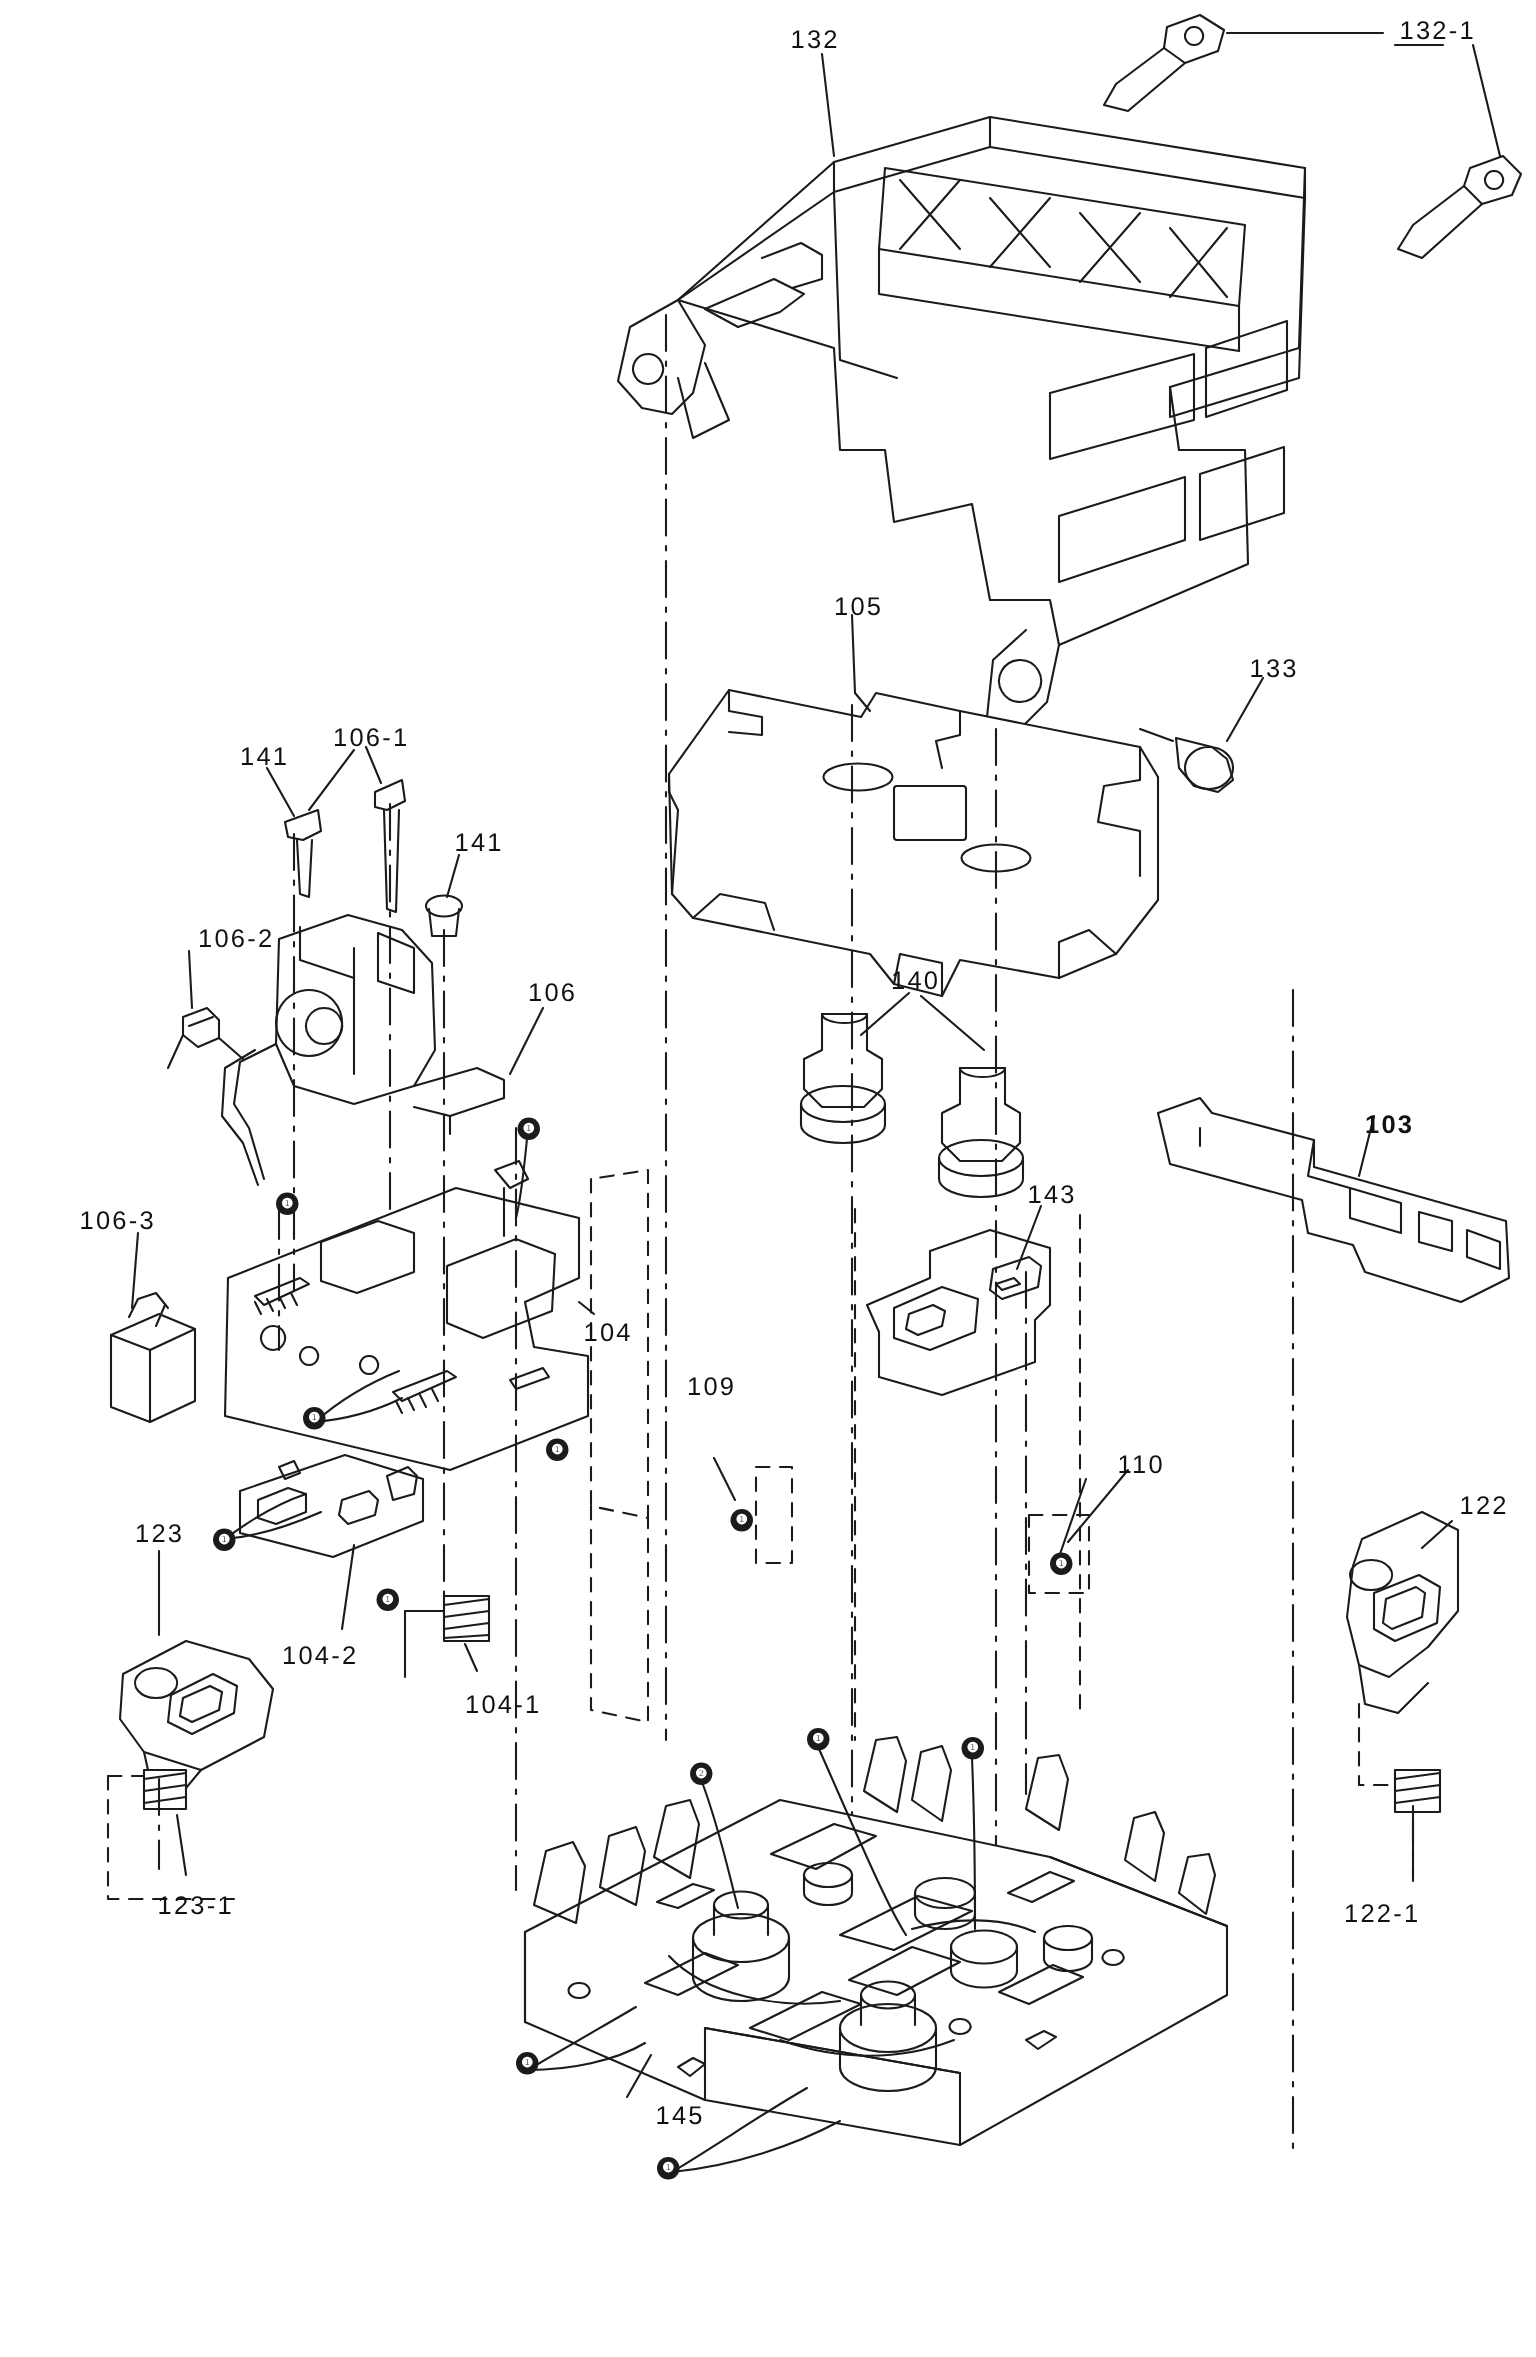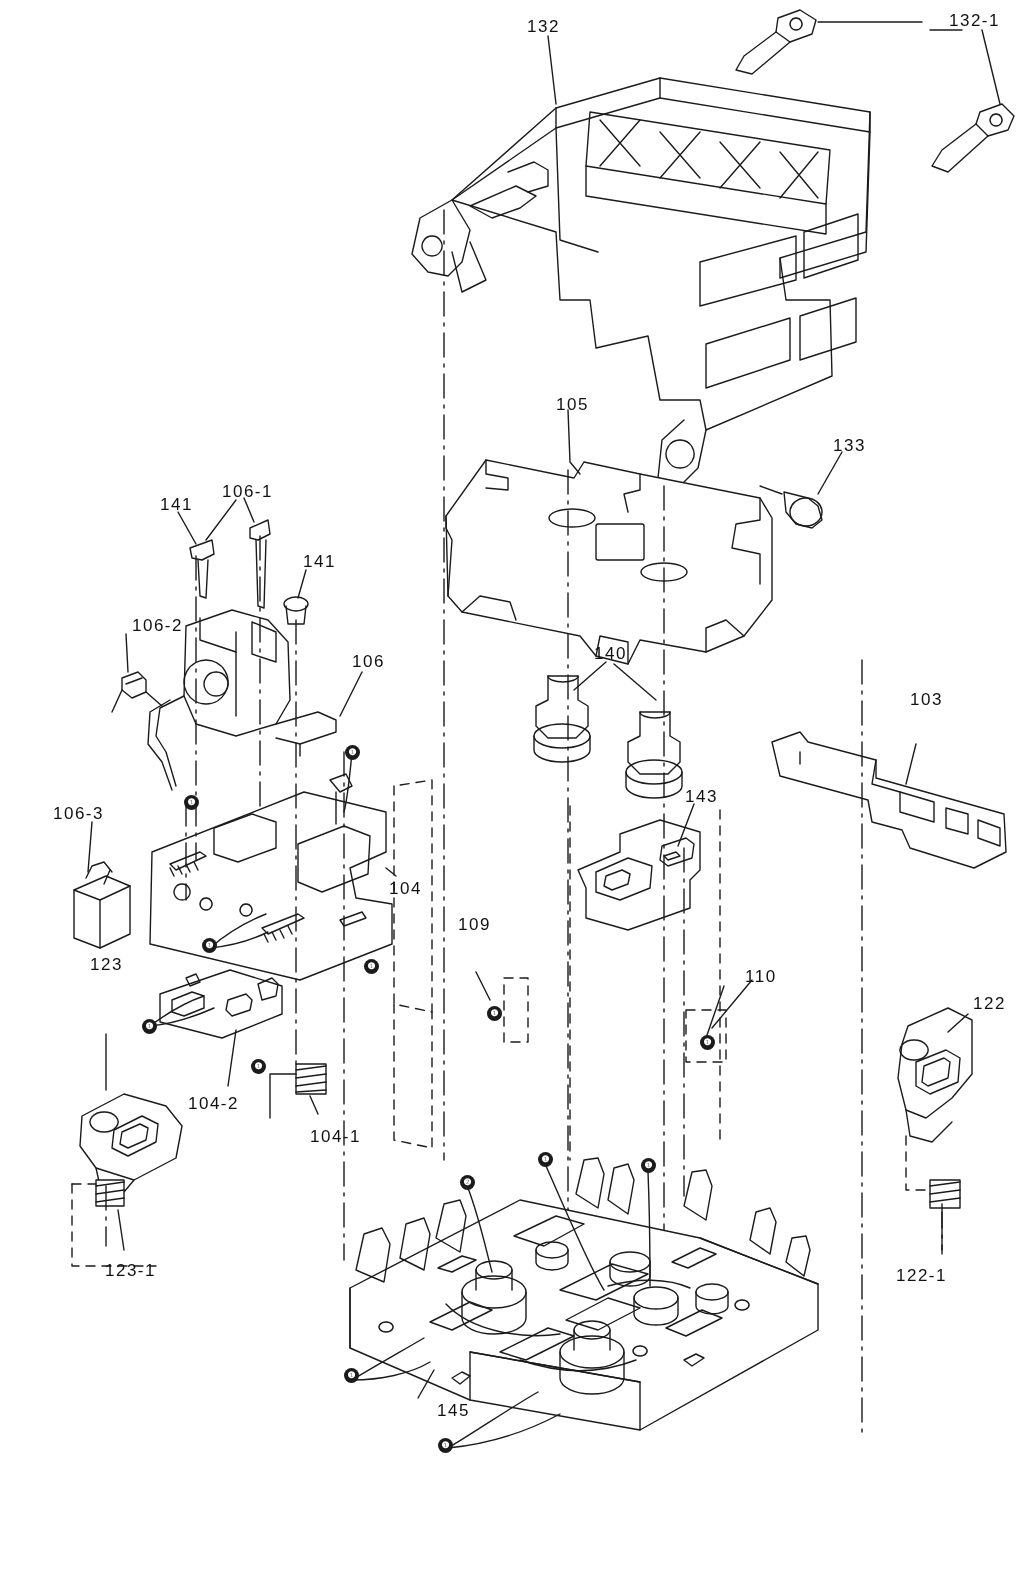"132-1" div.callout { margin-left: 16px -> none }
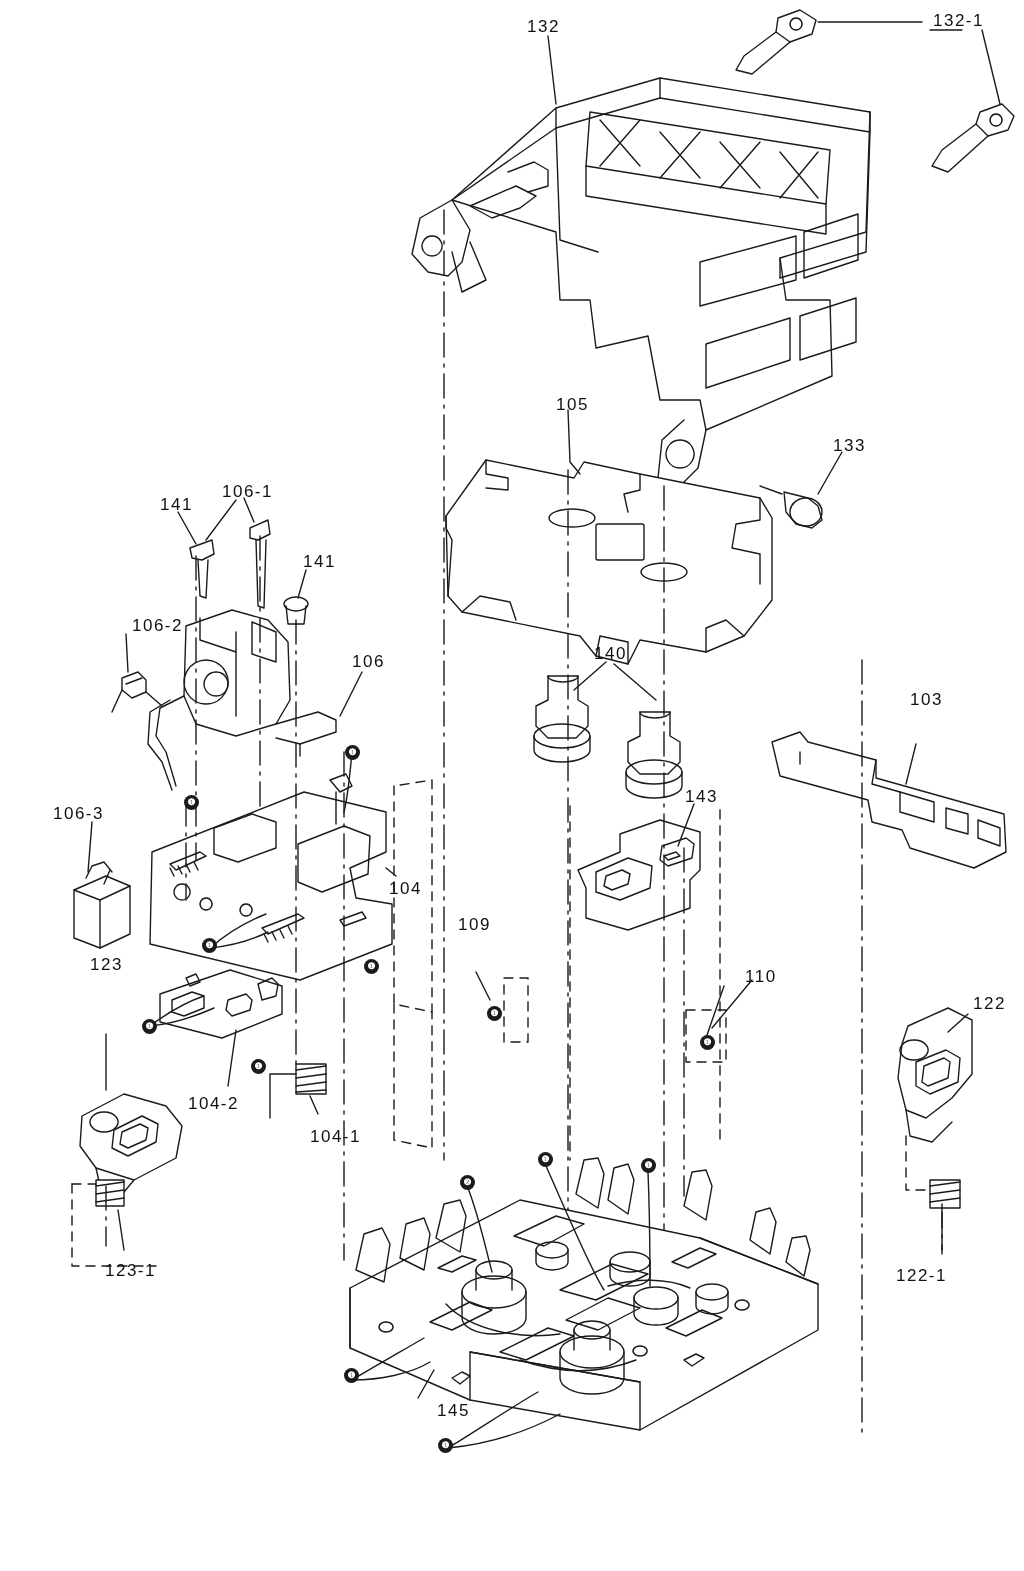"103" div.callout { font-weight: none -> bold; top: 691px -> 741px }
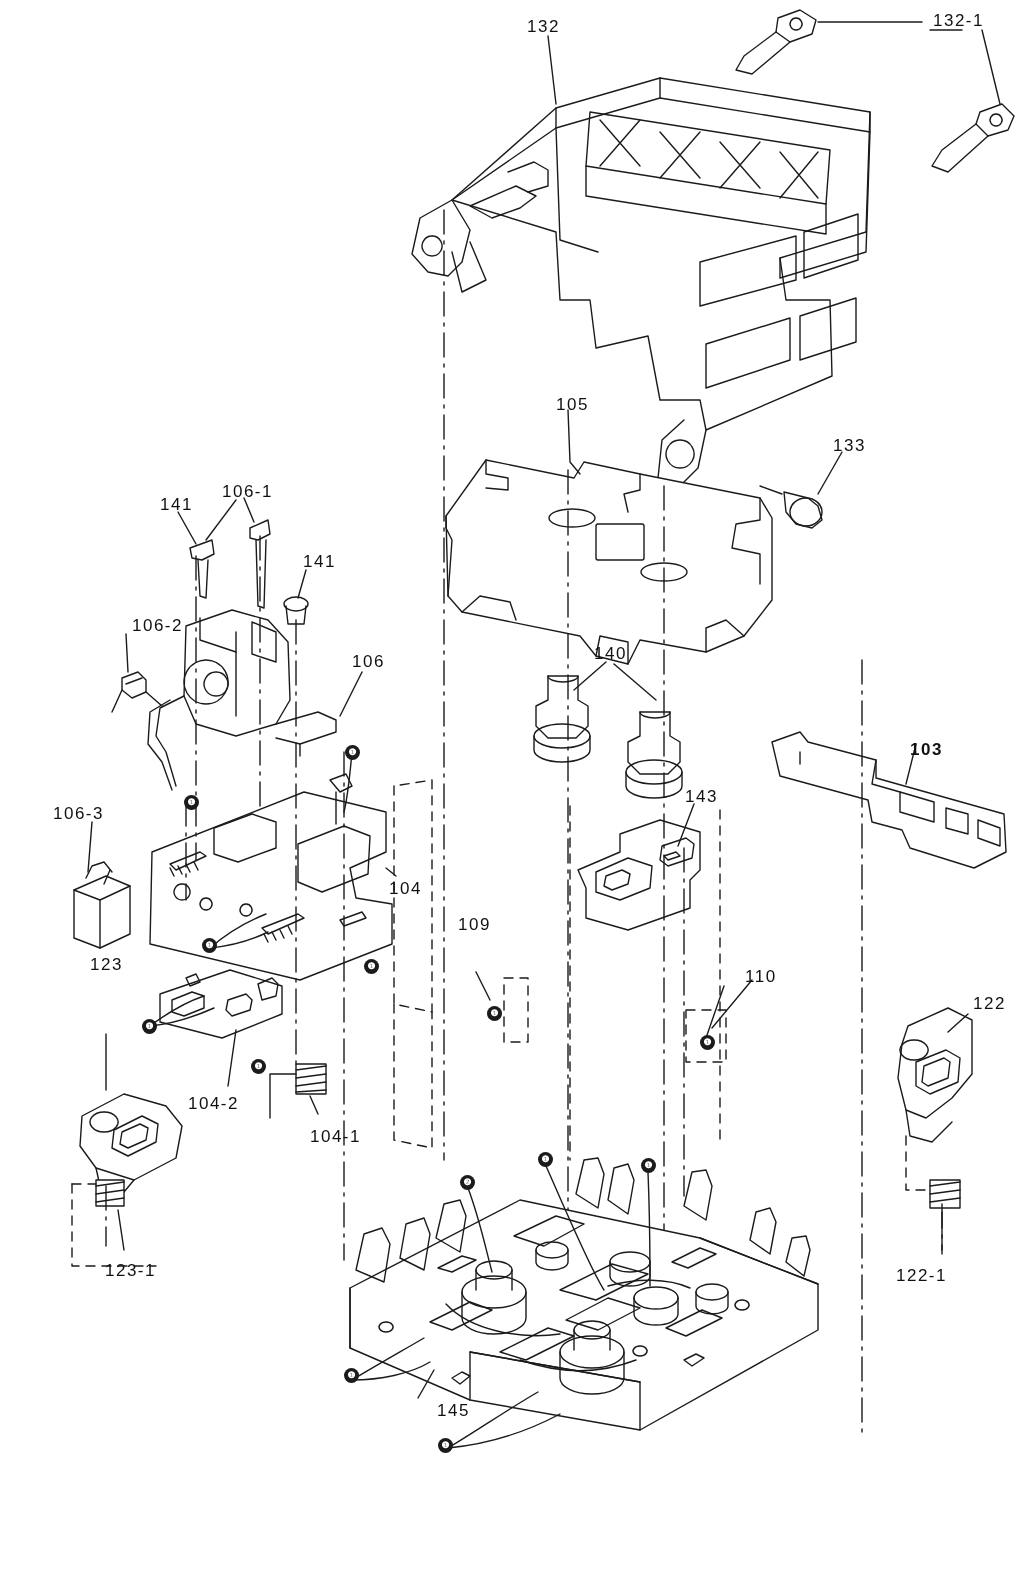"123" div.callout { top: 956px -> 1014px }
